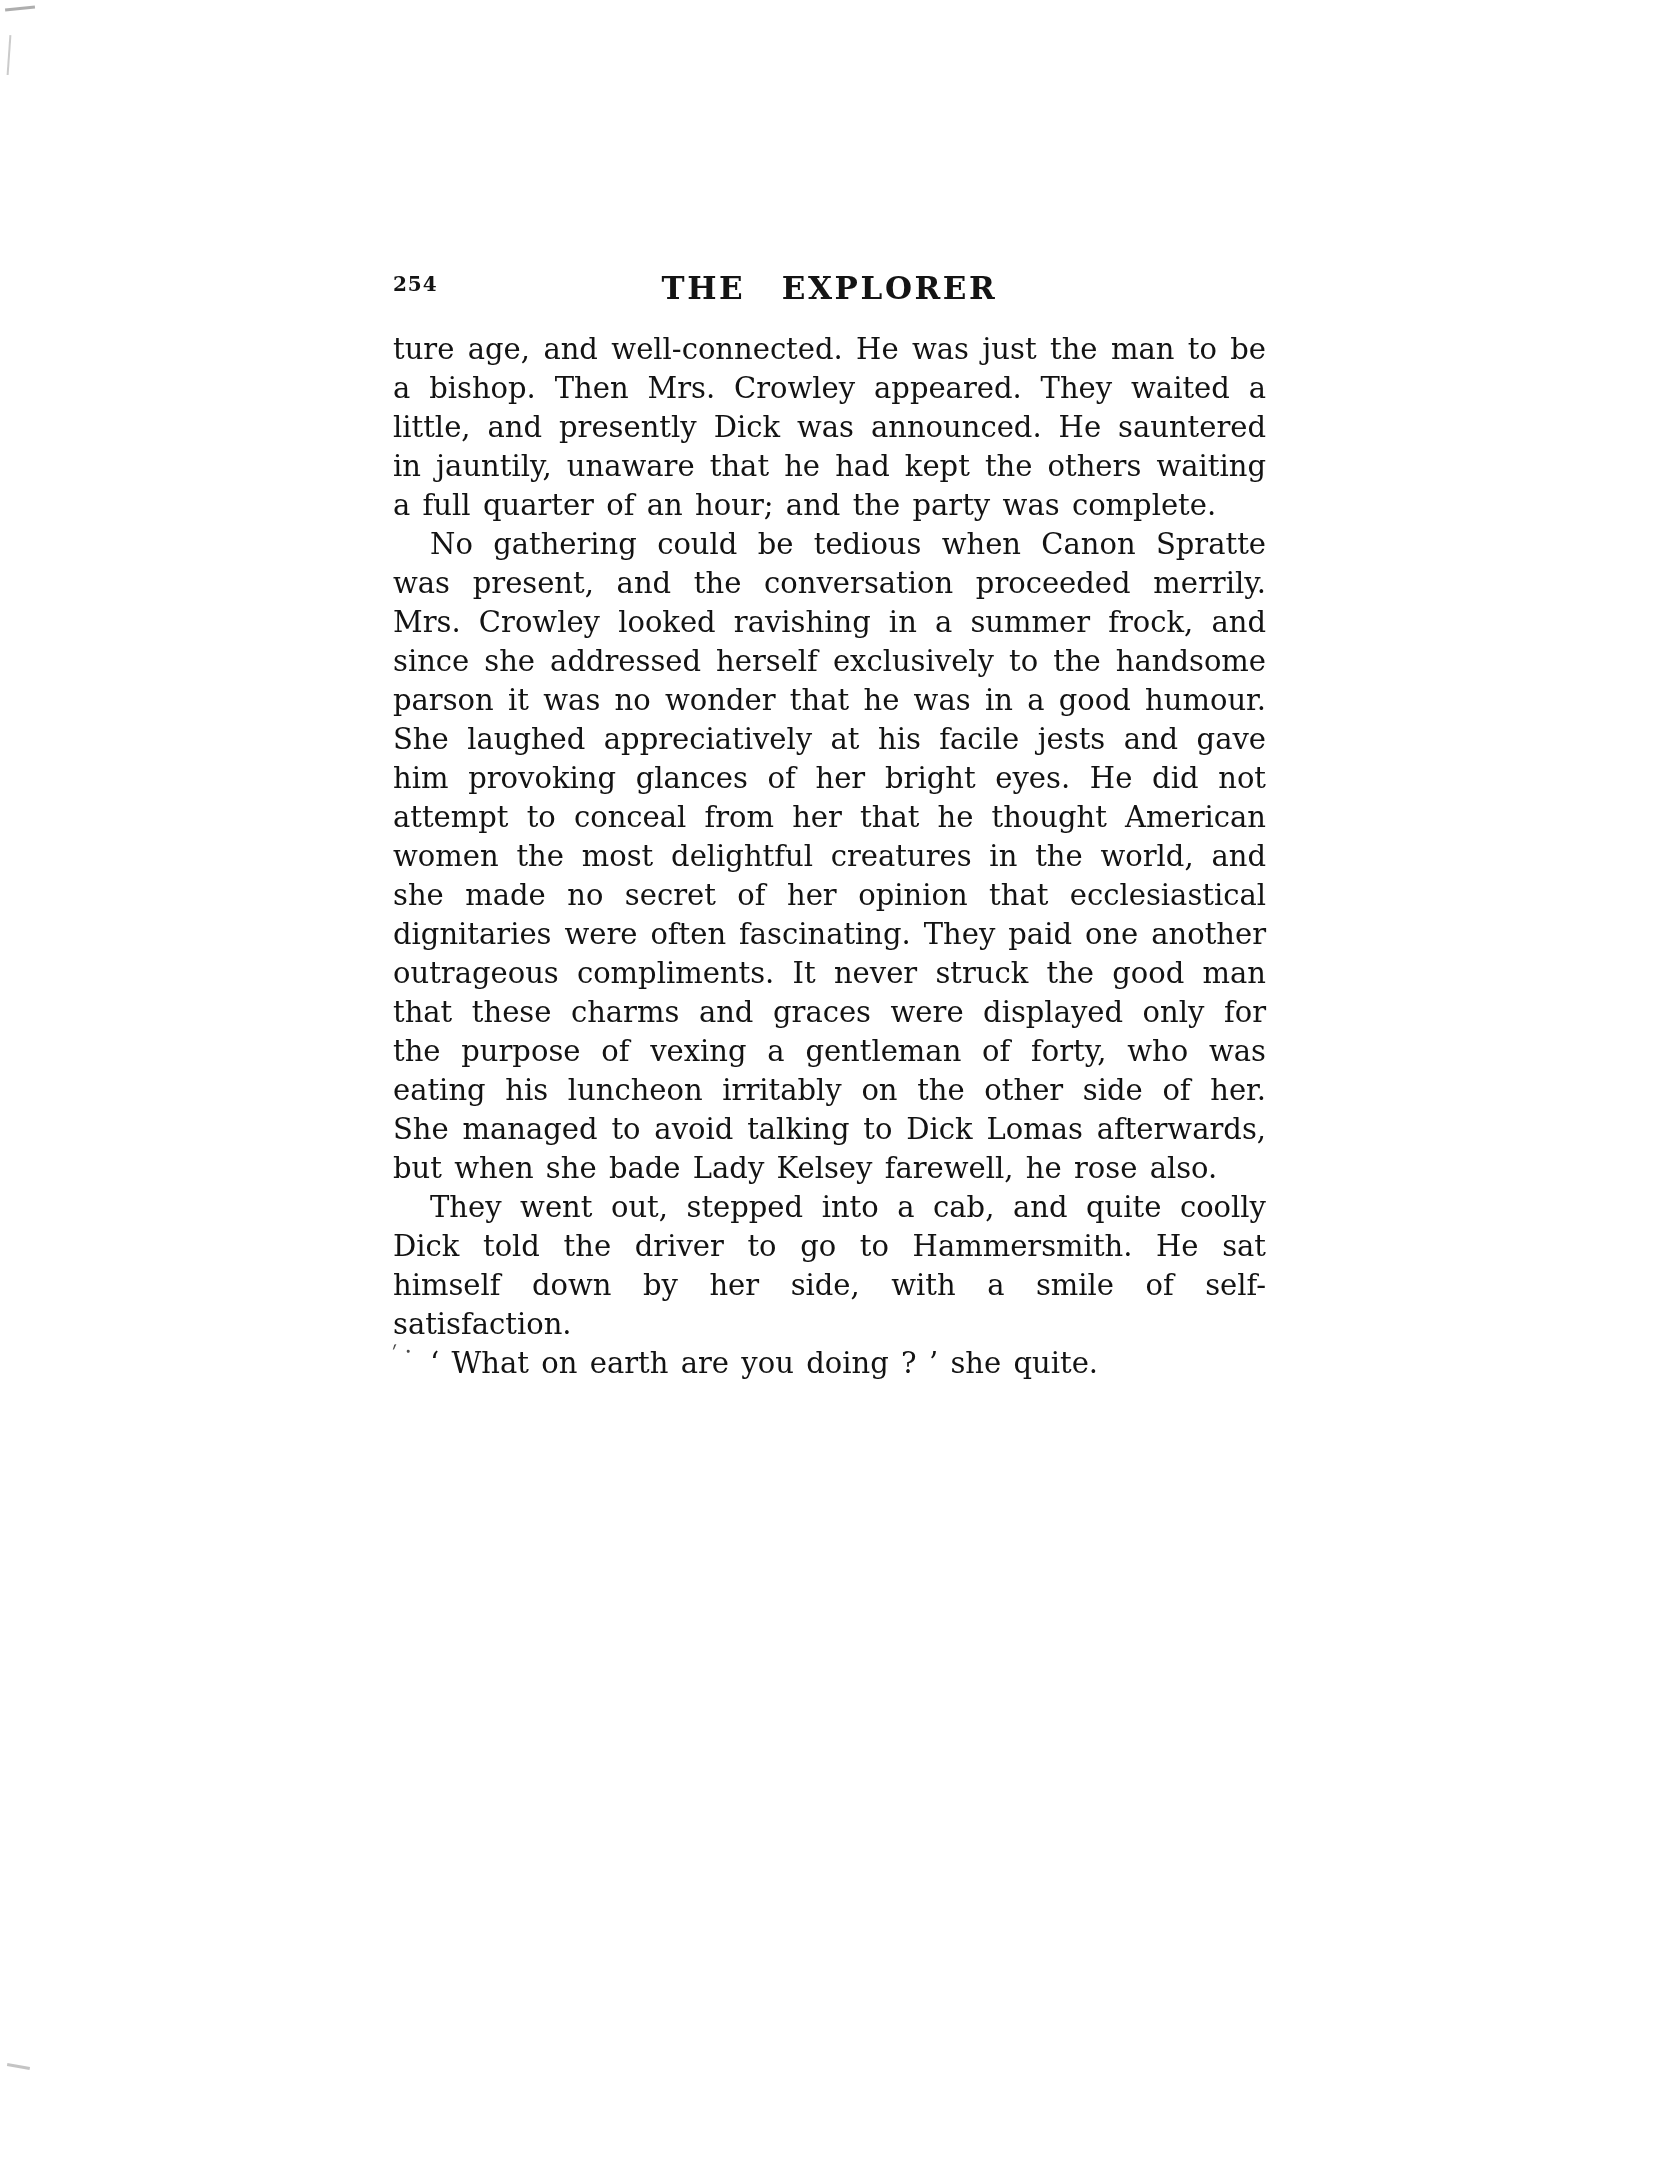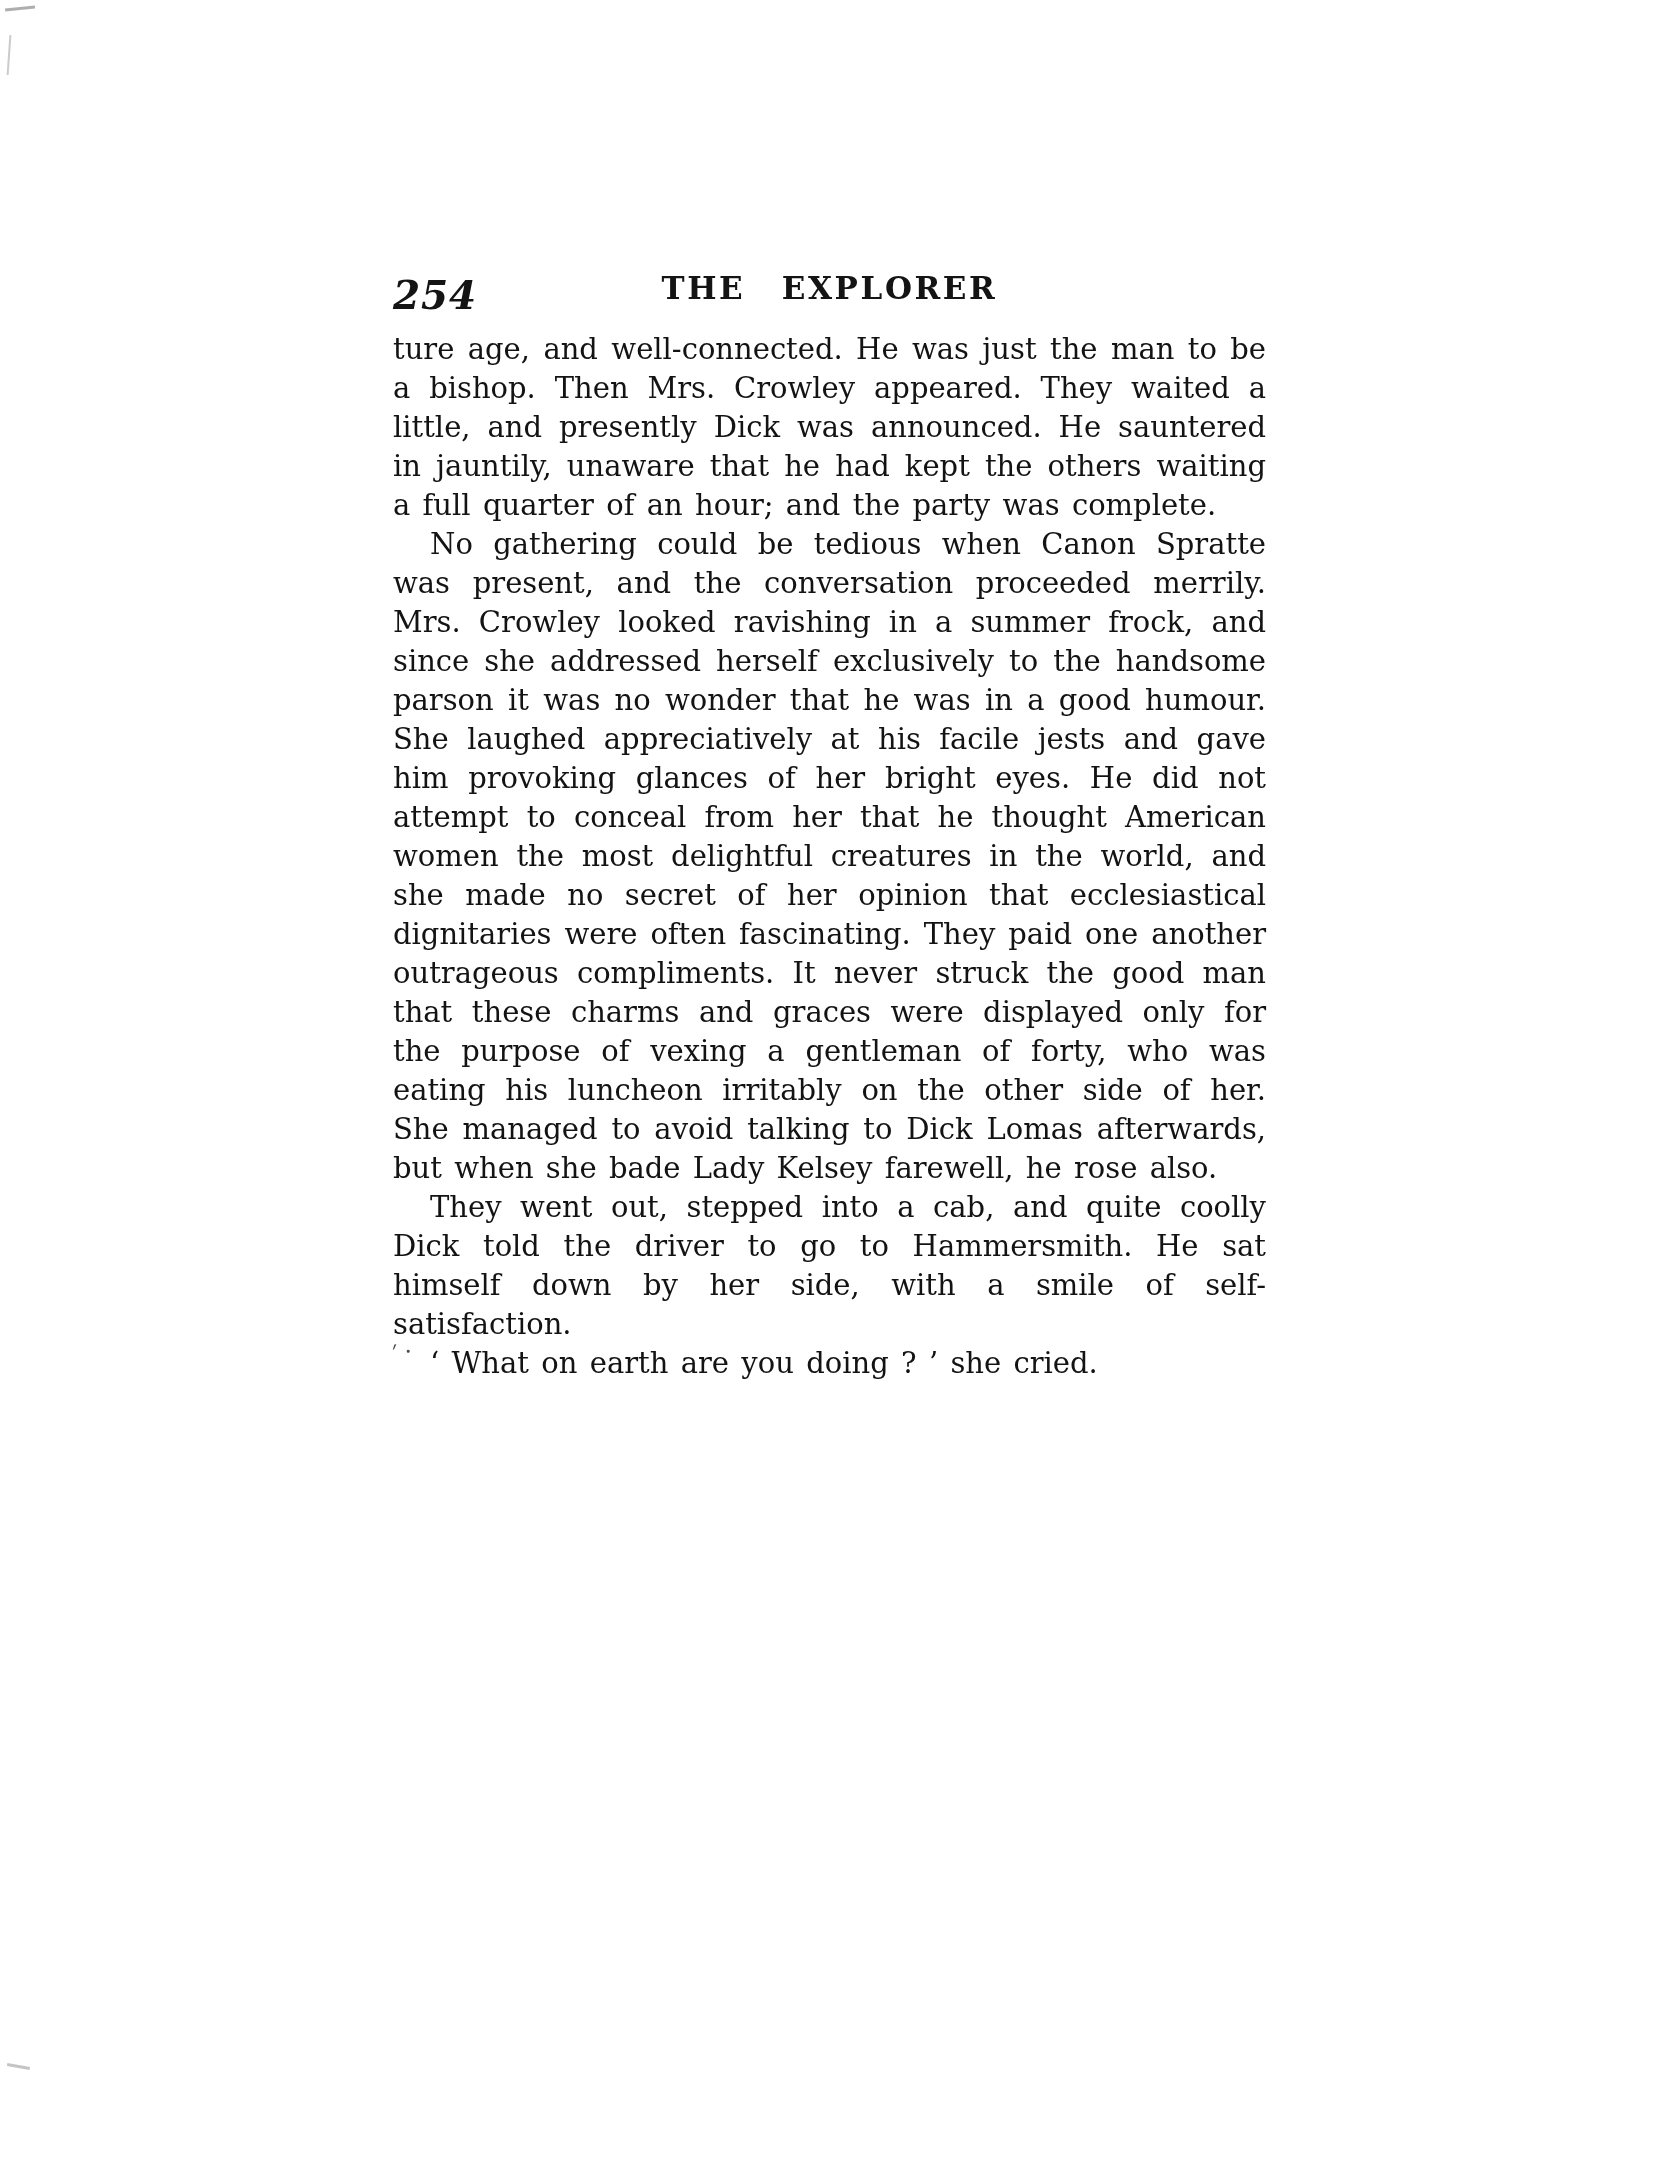"254" .page-number { font-size: 39px -> 20px; font-style: italic -> none }
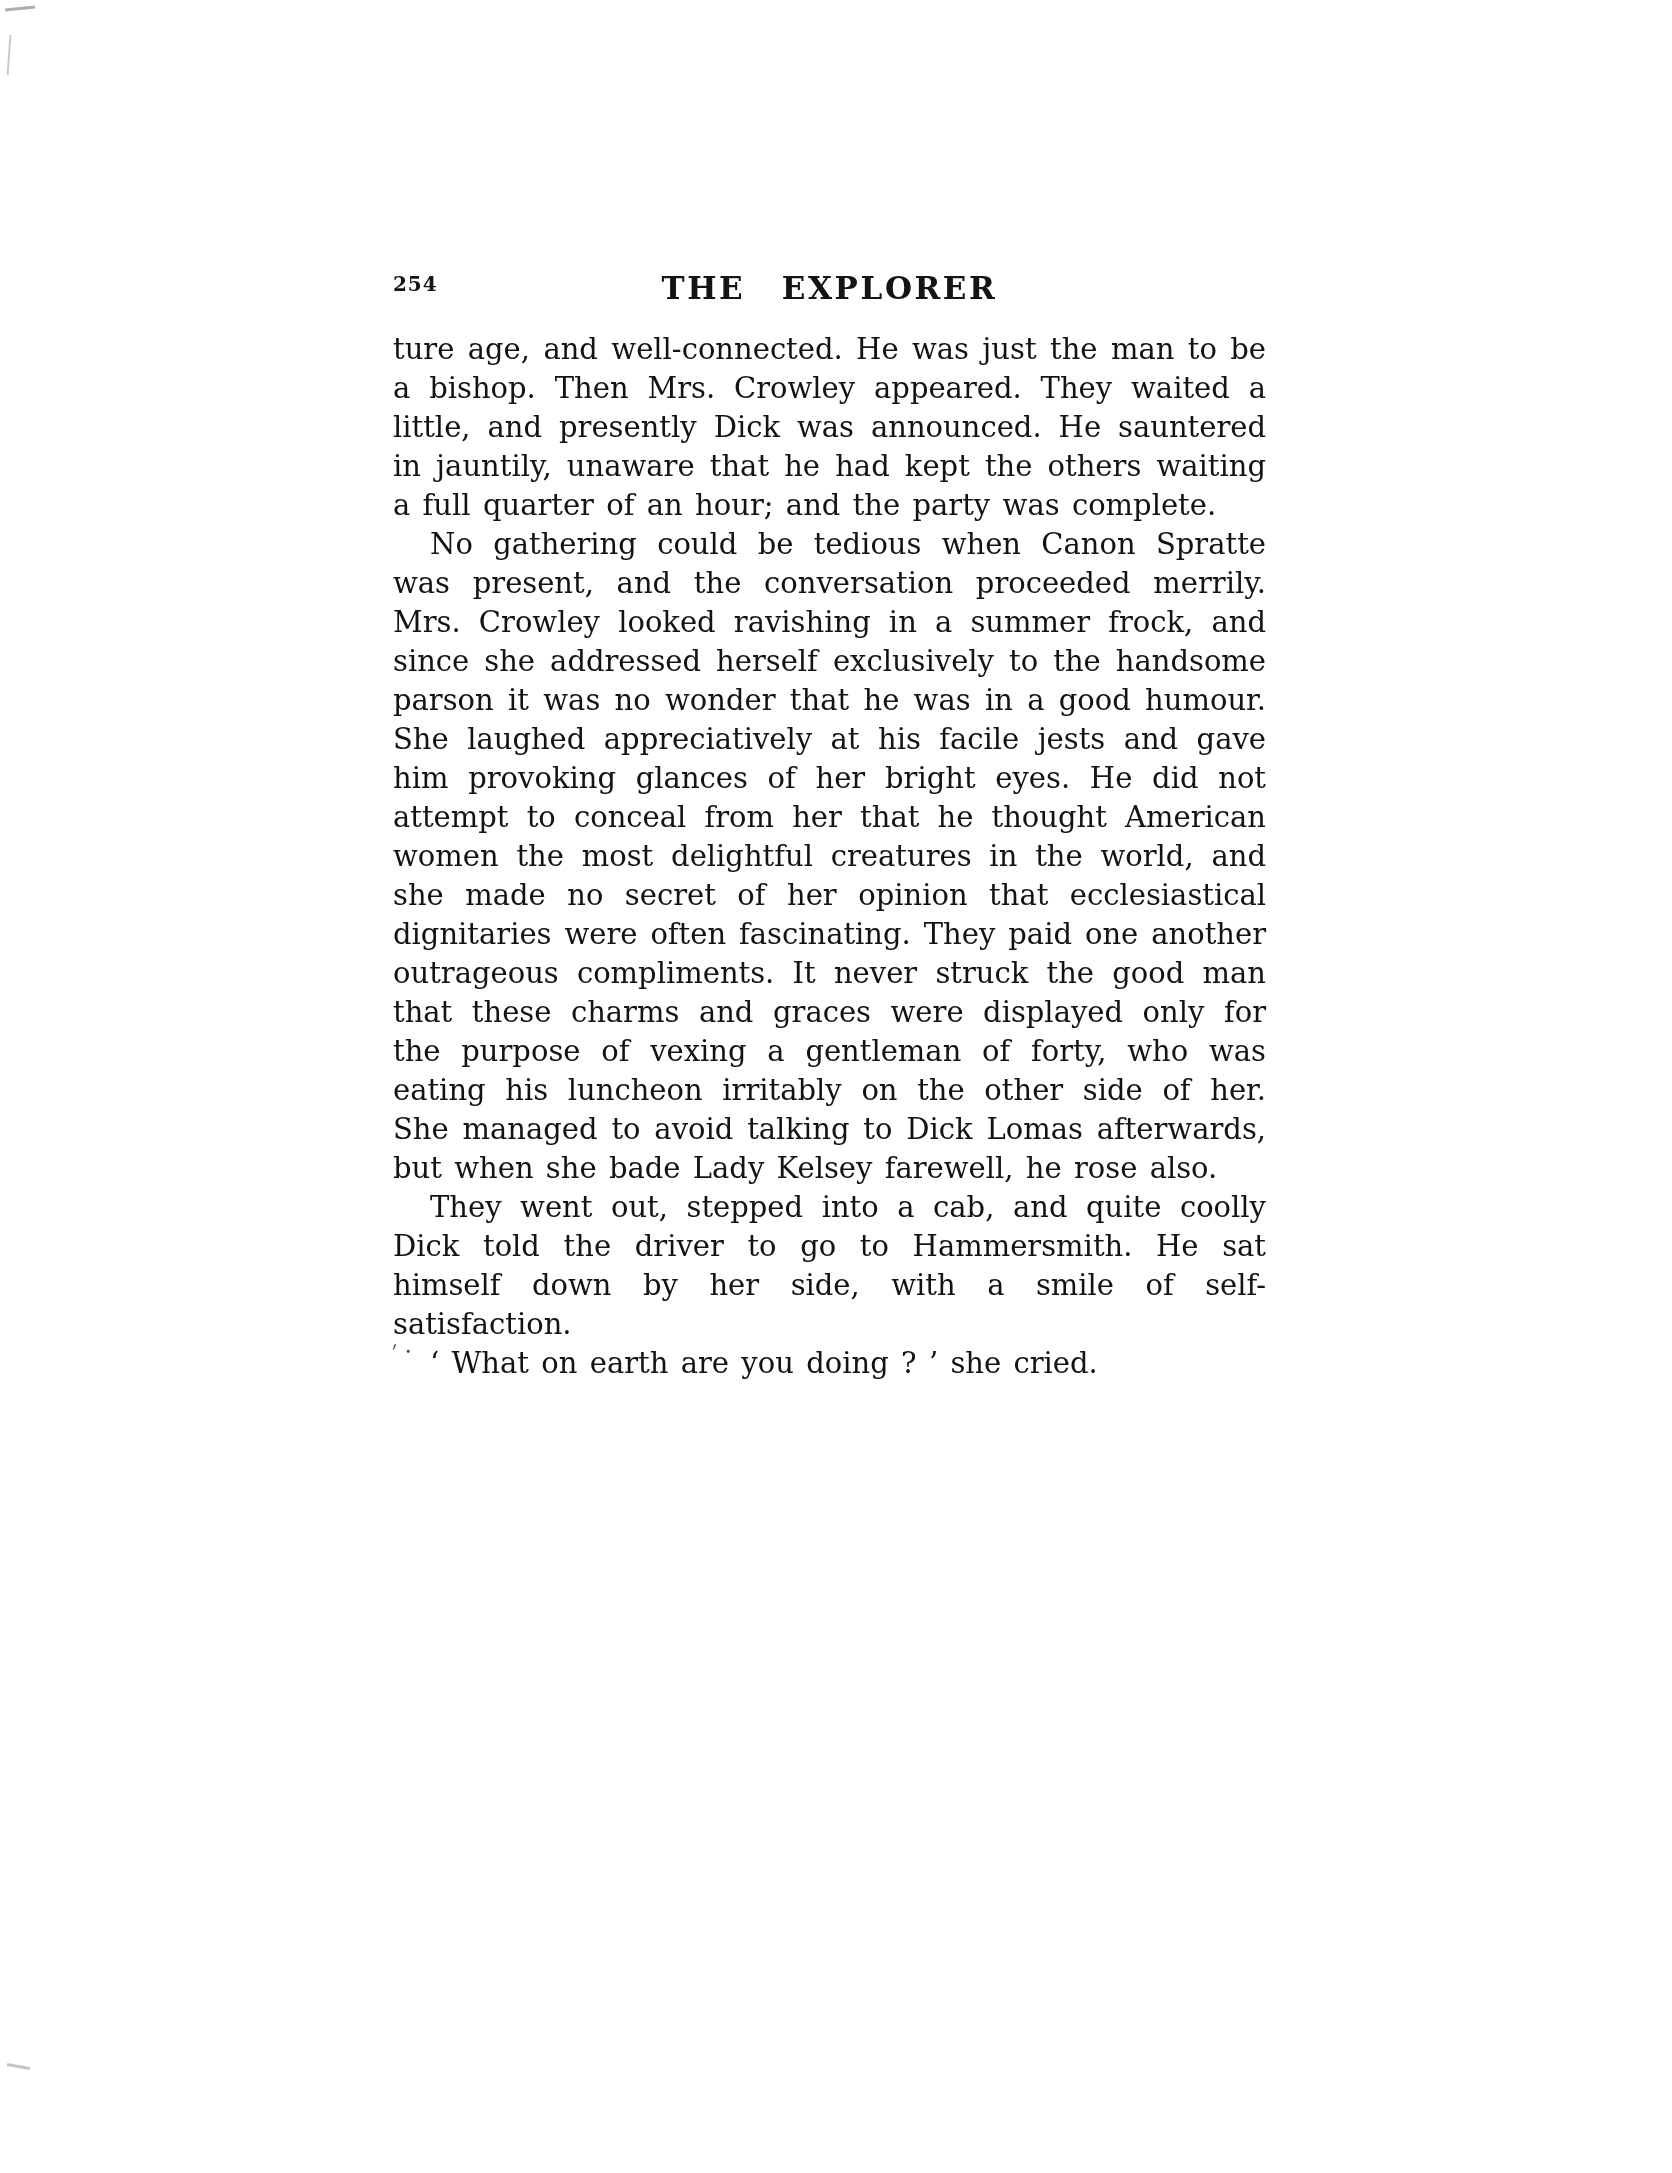"‘ What on earth are" span { text: cried -> quite }
